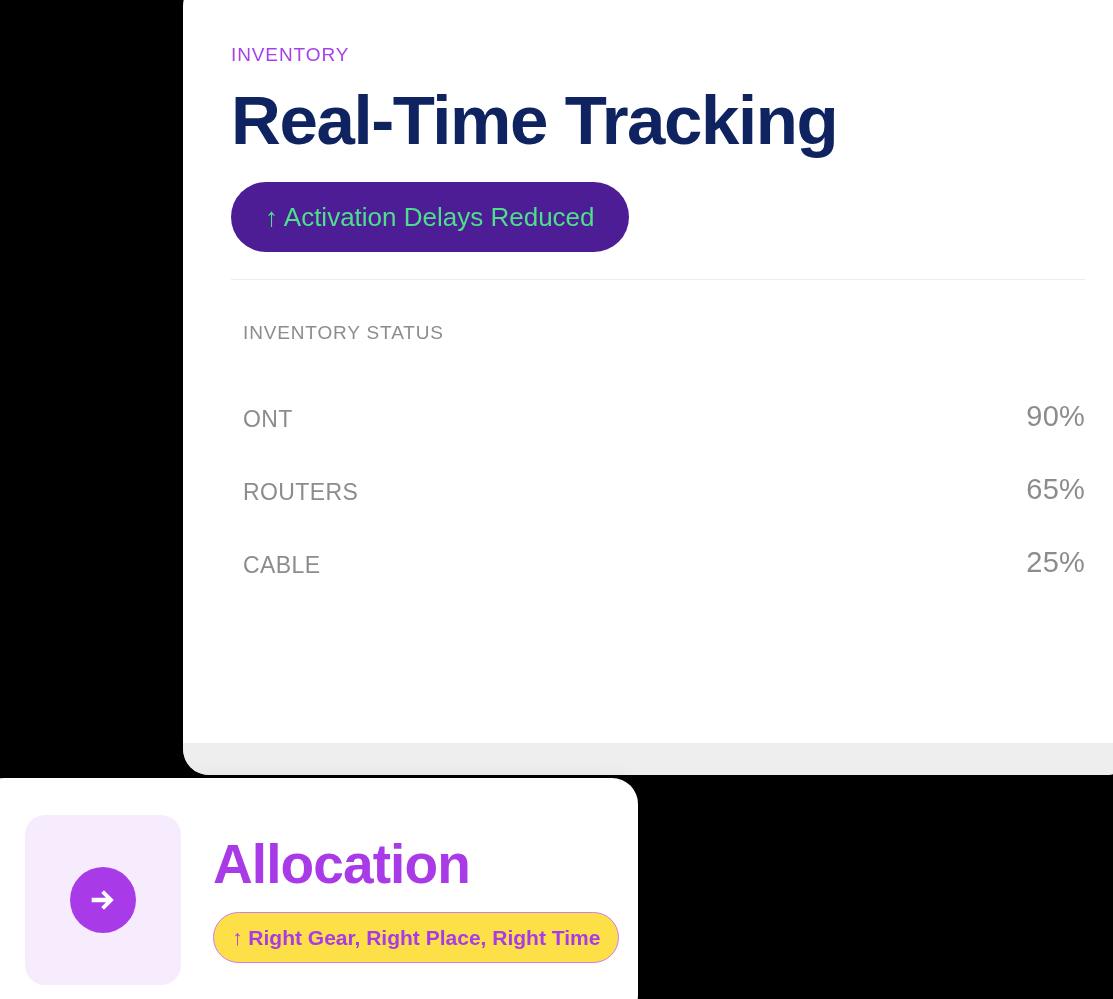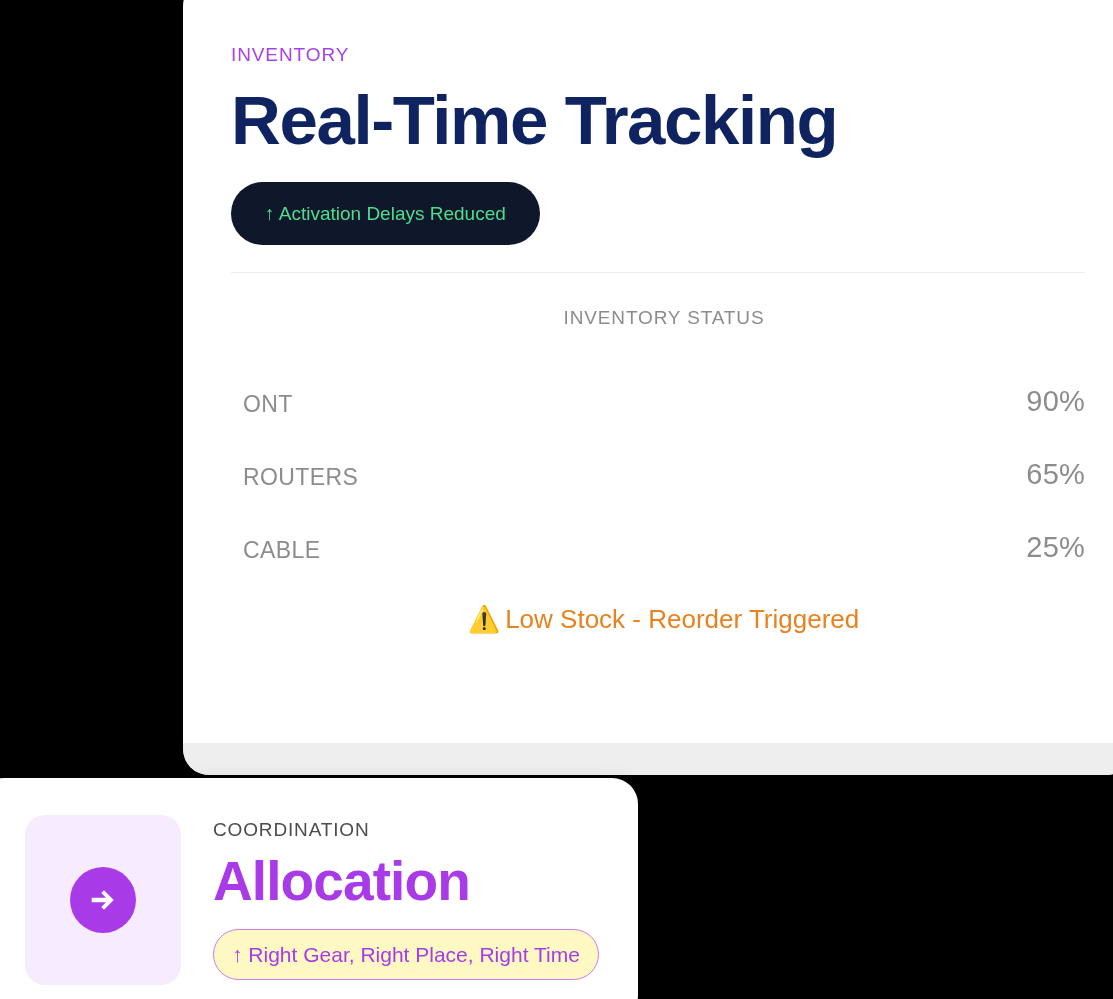"↑ Activation Delays Reduced" .hero-pill { background: #0f172a -> #4c1d95; font-size: 19px -> 26px }
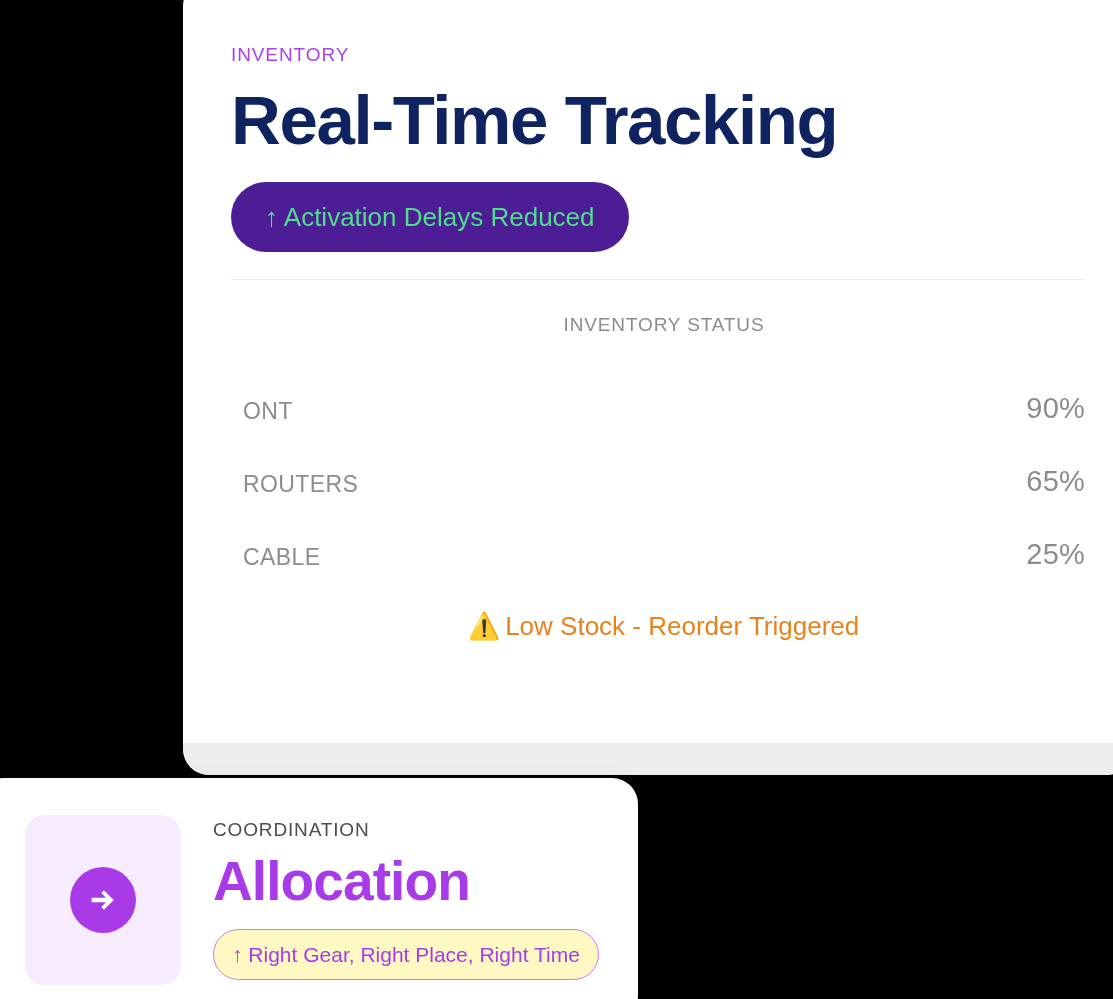"INVENTORY STATUS" .status-title { margin: 4px 0 56px 0 -> 12px 0 56px 0; text-align: center -> none }
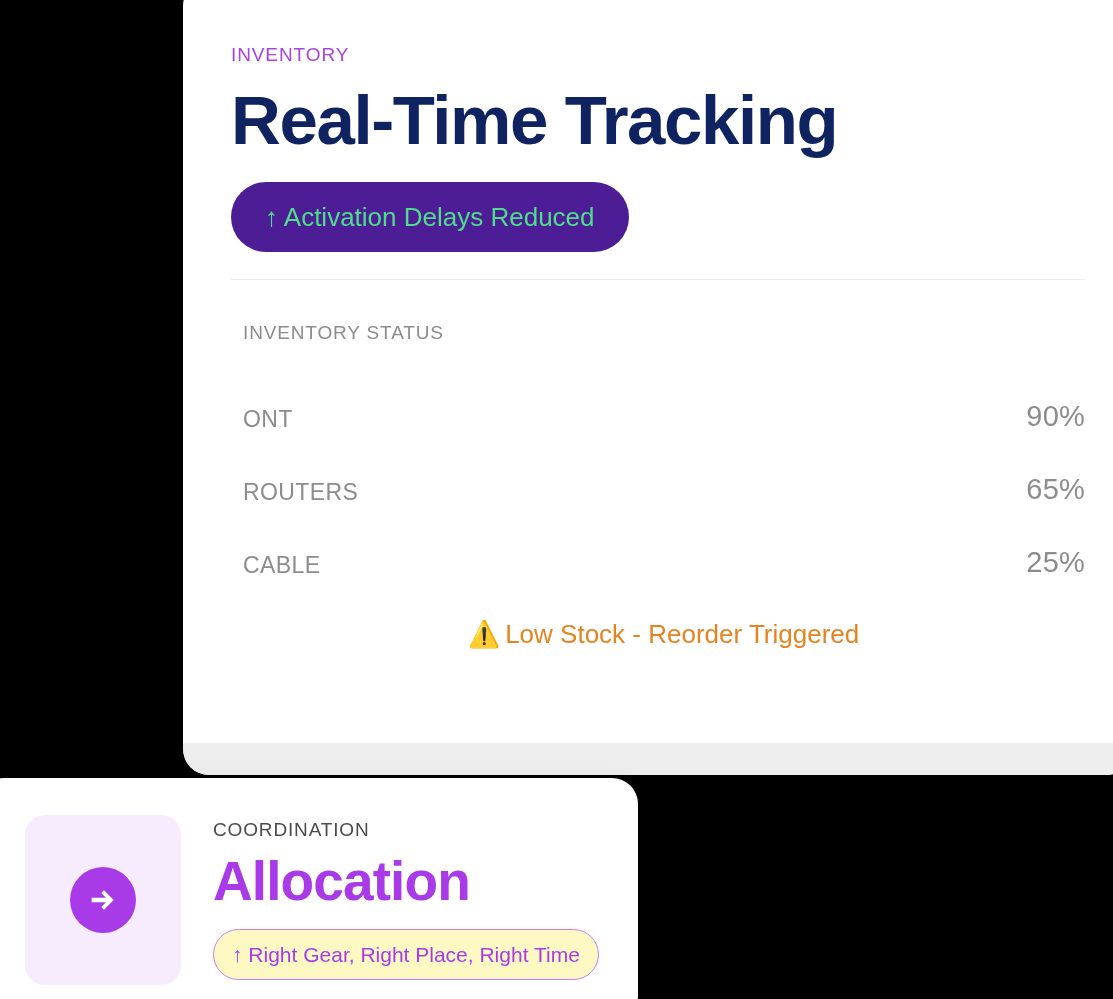"⚠️ Low Stock - Reorder" div.alert-row { html: <div> <span>⚠️</span><span>Low Stock - Reorder Triggered</span> </div> -> none }
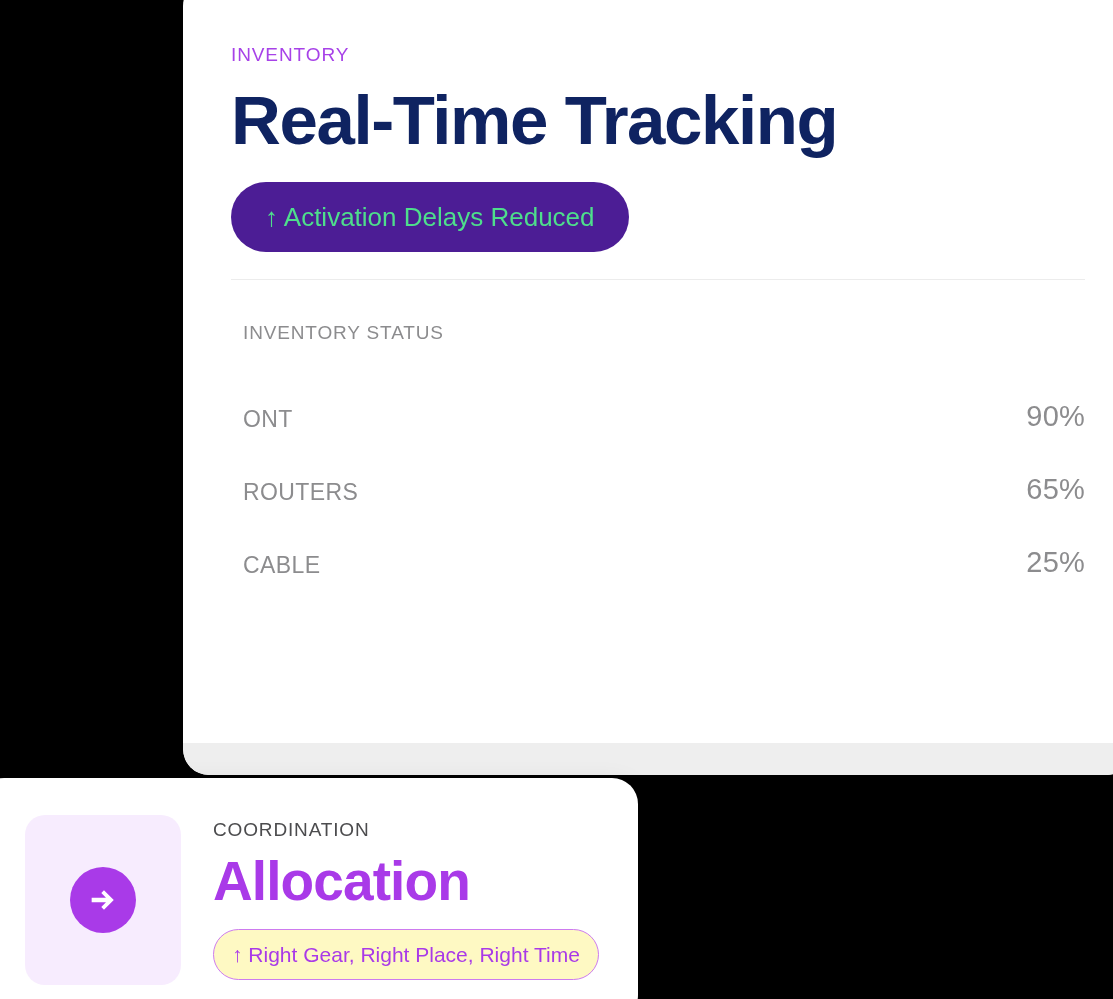"COORDINATION" div.coord-eyebrow { html: <div>COORDINATION</div> -> none }
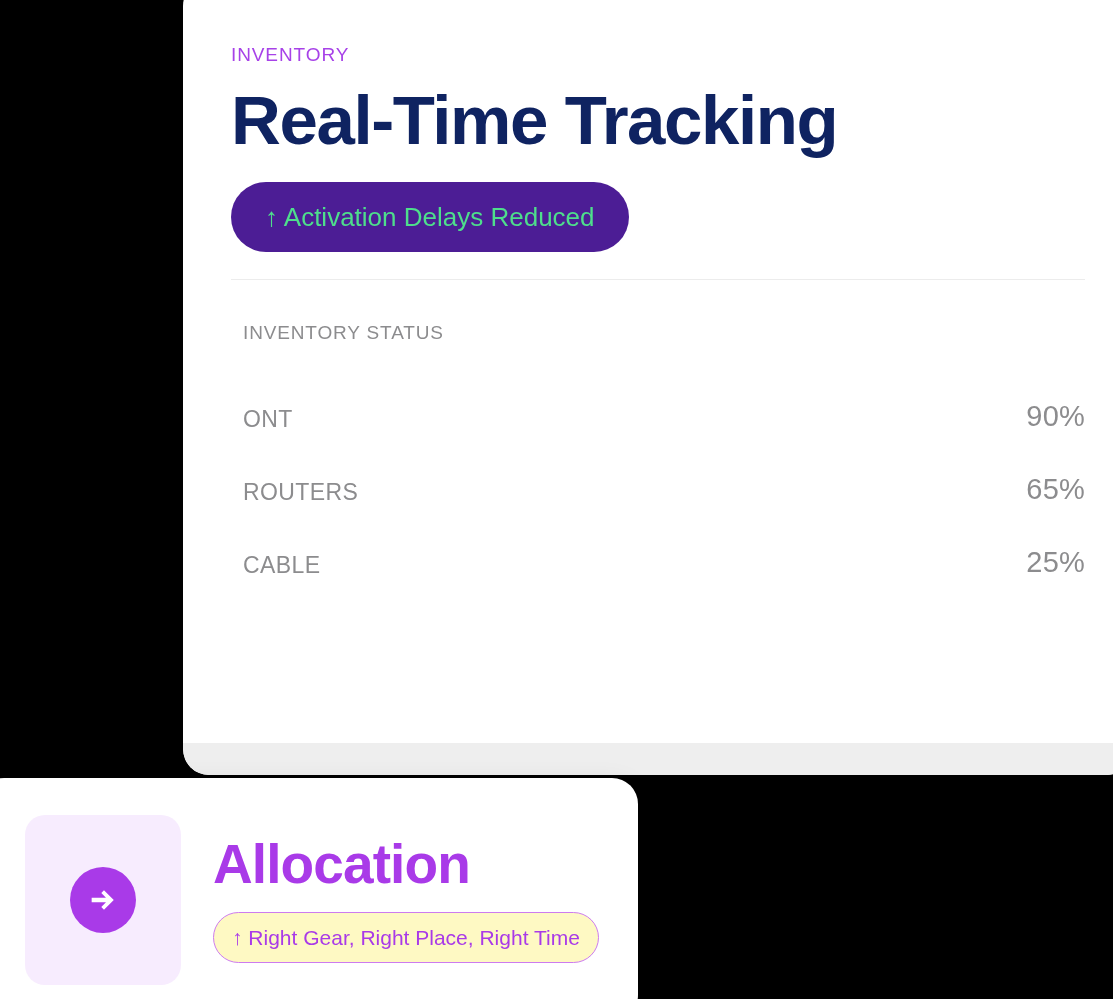"↑ Right Gear, Right Place," .coord-pill { background: #fef9c3 -> #fde047; font-weight: 400 -> 700 }
